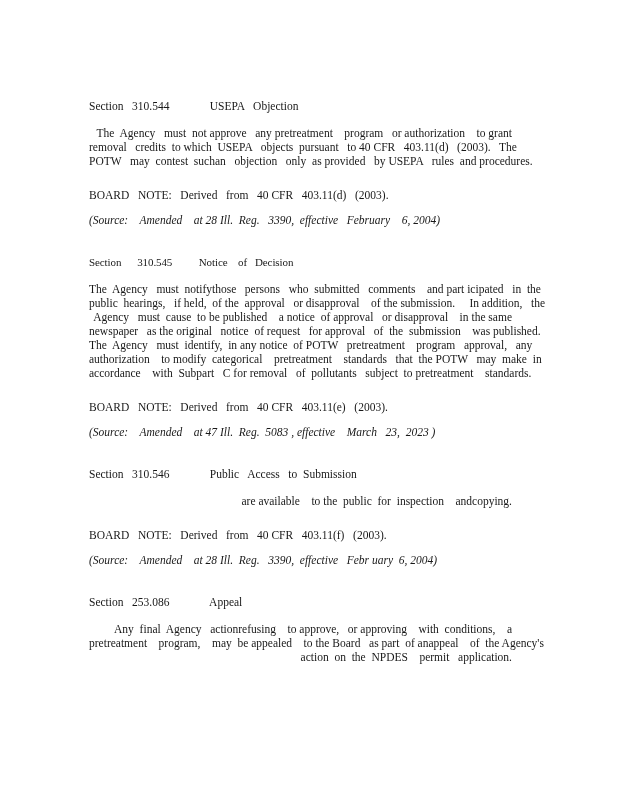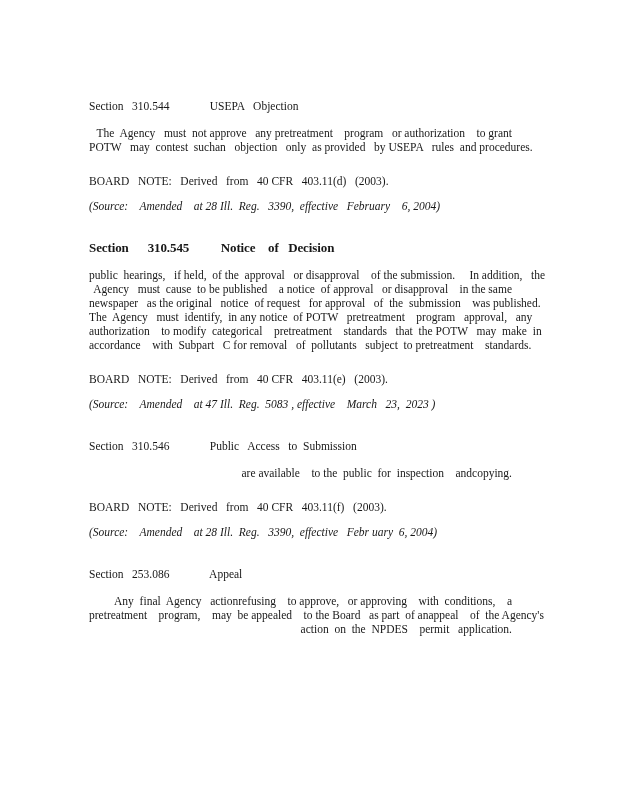"removal credits to which USEPA" div.para-line { html: none -> <div>removal credits to which USEPA objects pursuant to 40 CFR 403.11(d) (2003). The</div> }
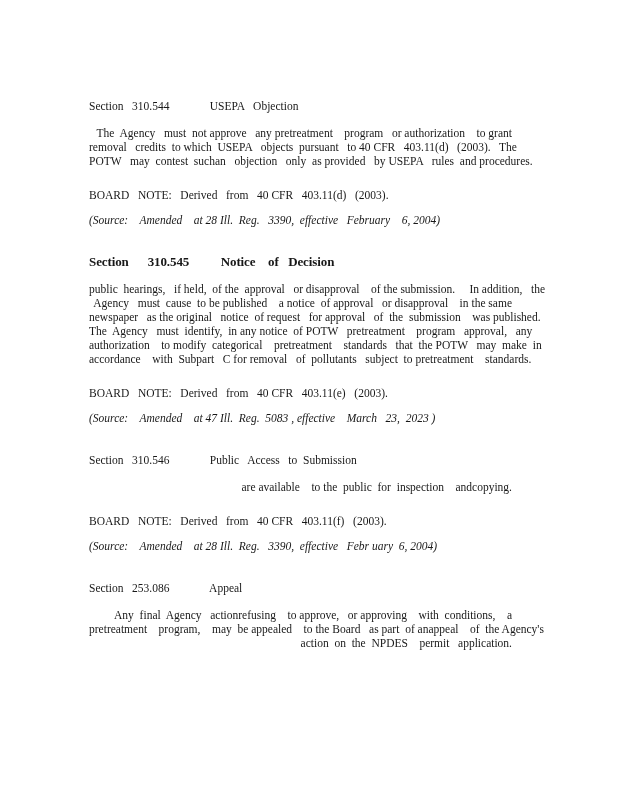"Section 310.545 Notice of Decision" .heading--bold-small { font-size: 13px -> 11px; font-weight: bold -> normal }
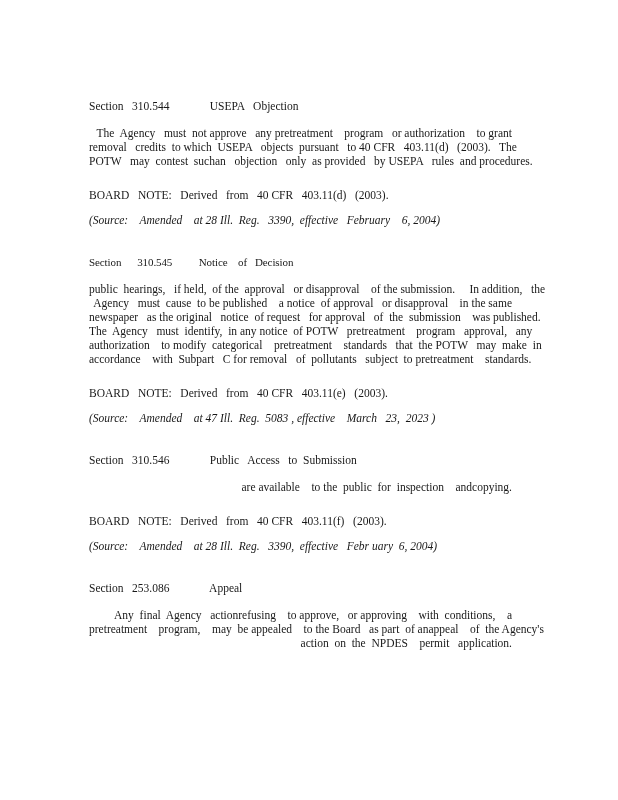"The Agency must notifythose persons" div.para-line { html: none -> <div>The Agency must notifythose persons who submitted comments and part icipated in the</div> }
